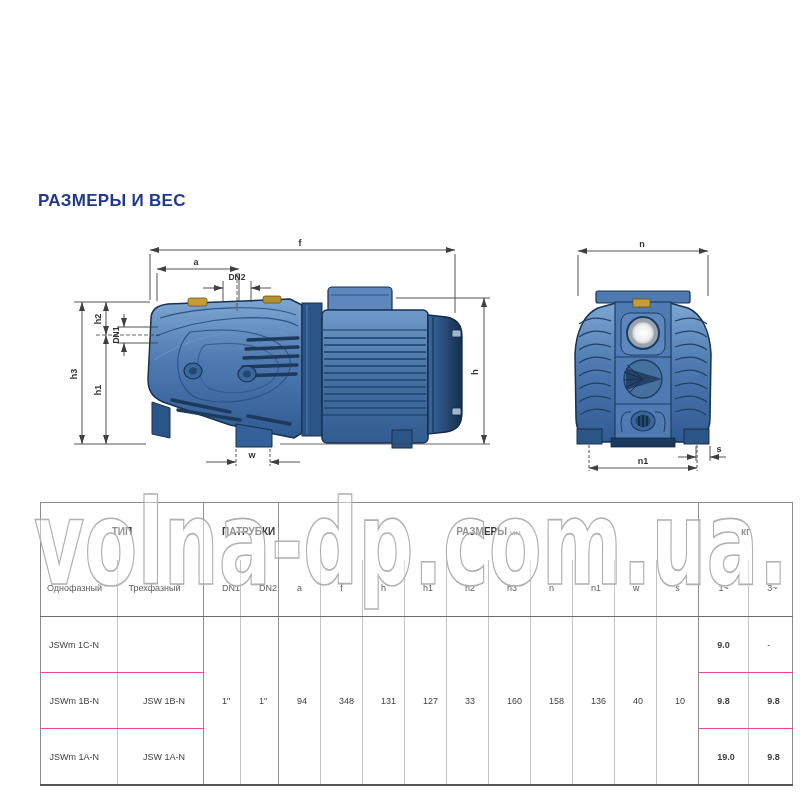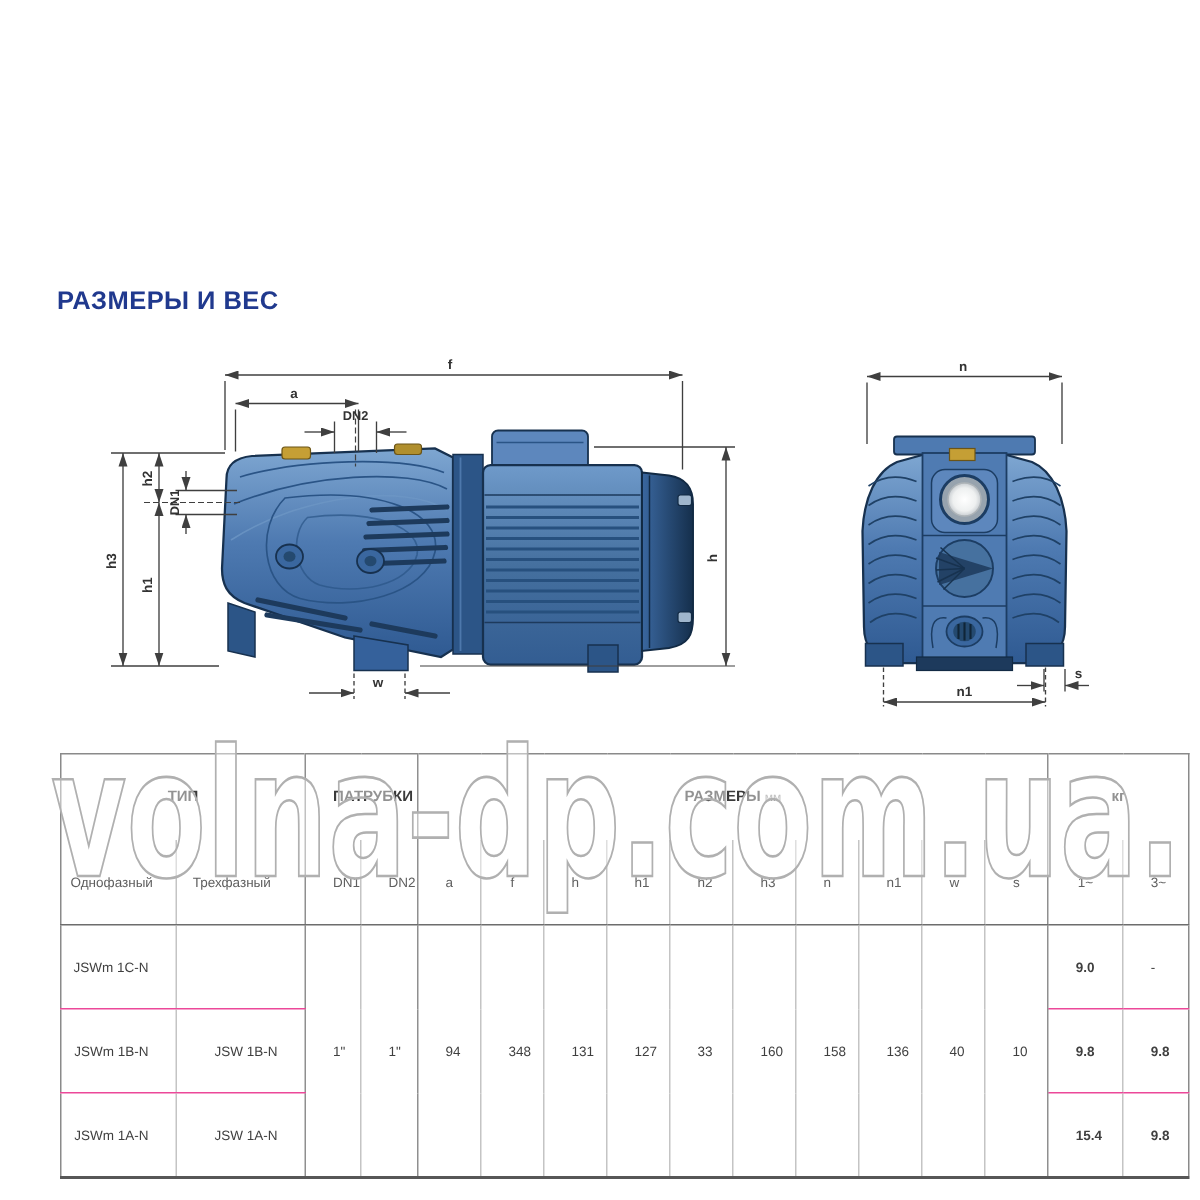"15.4" td.kg { text: 15.4 -> 19.0 }
